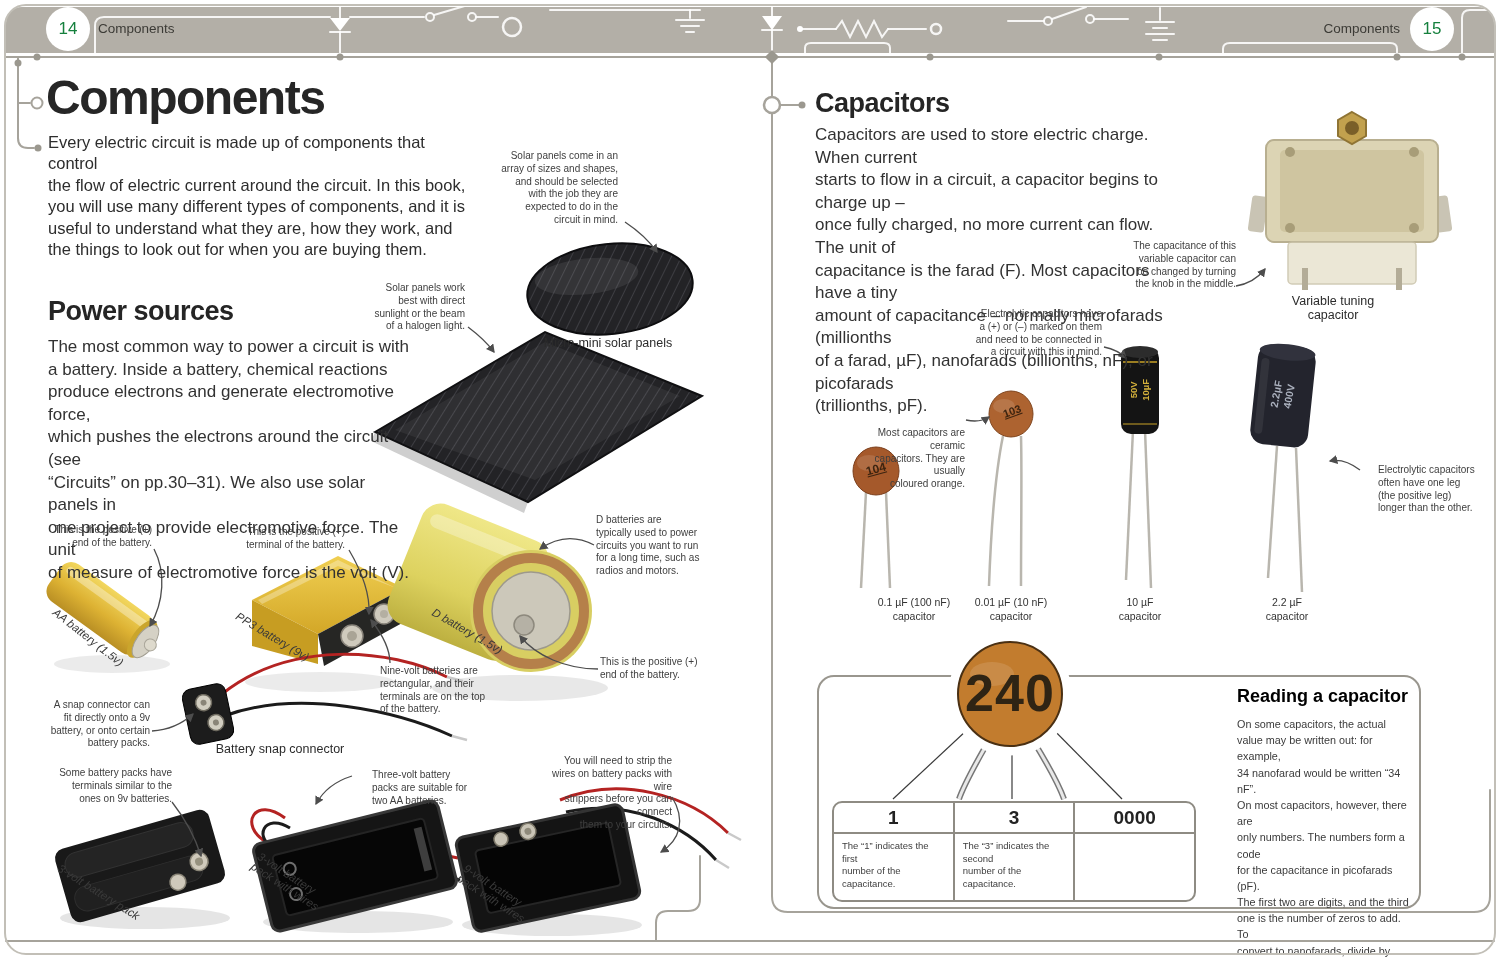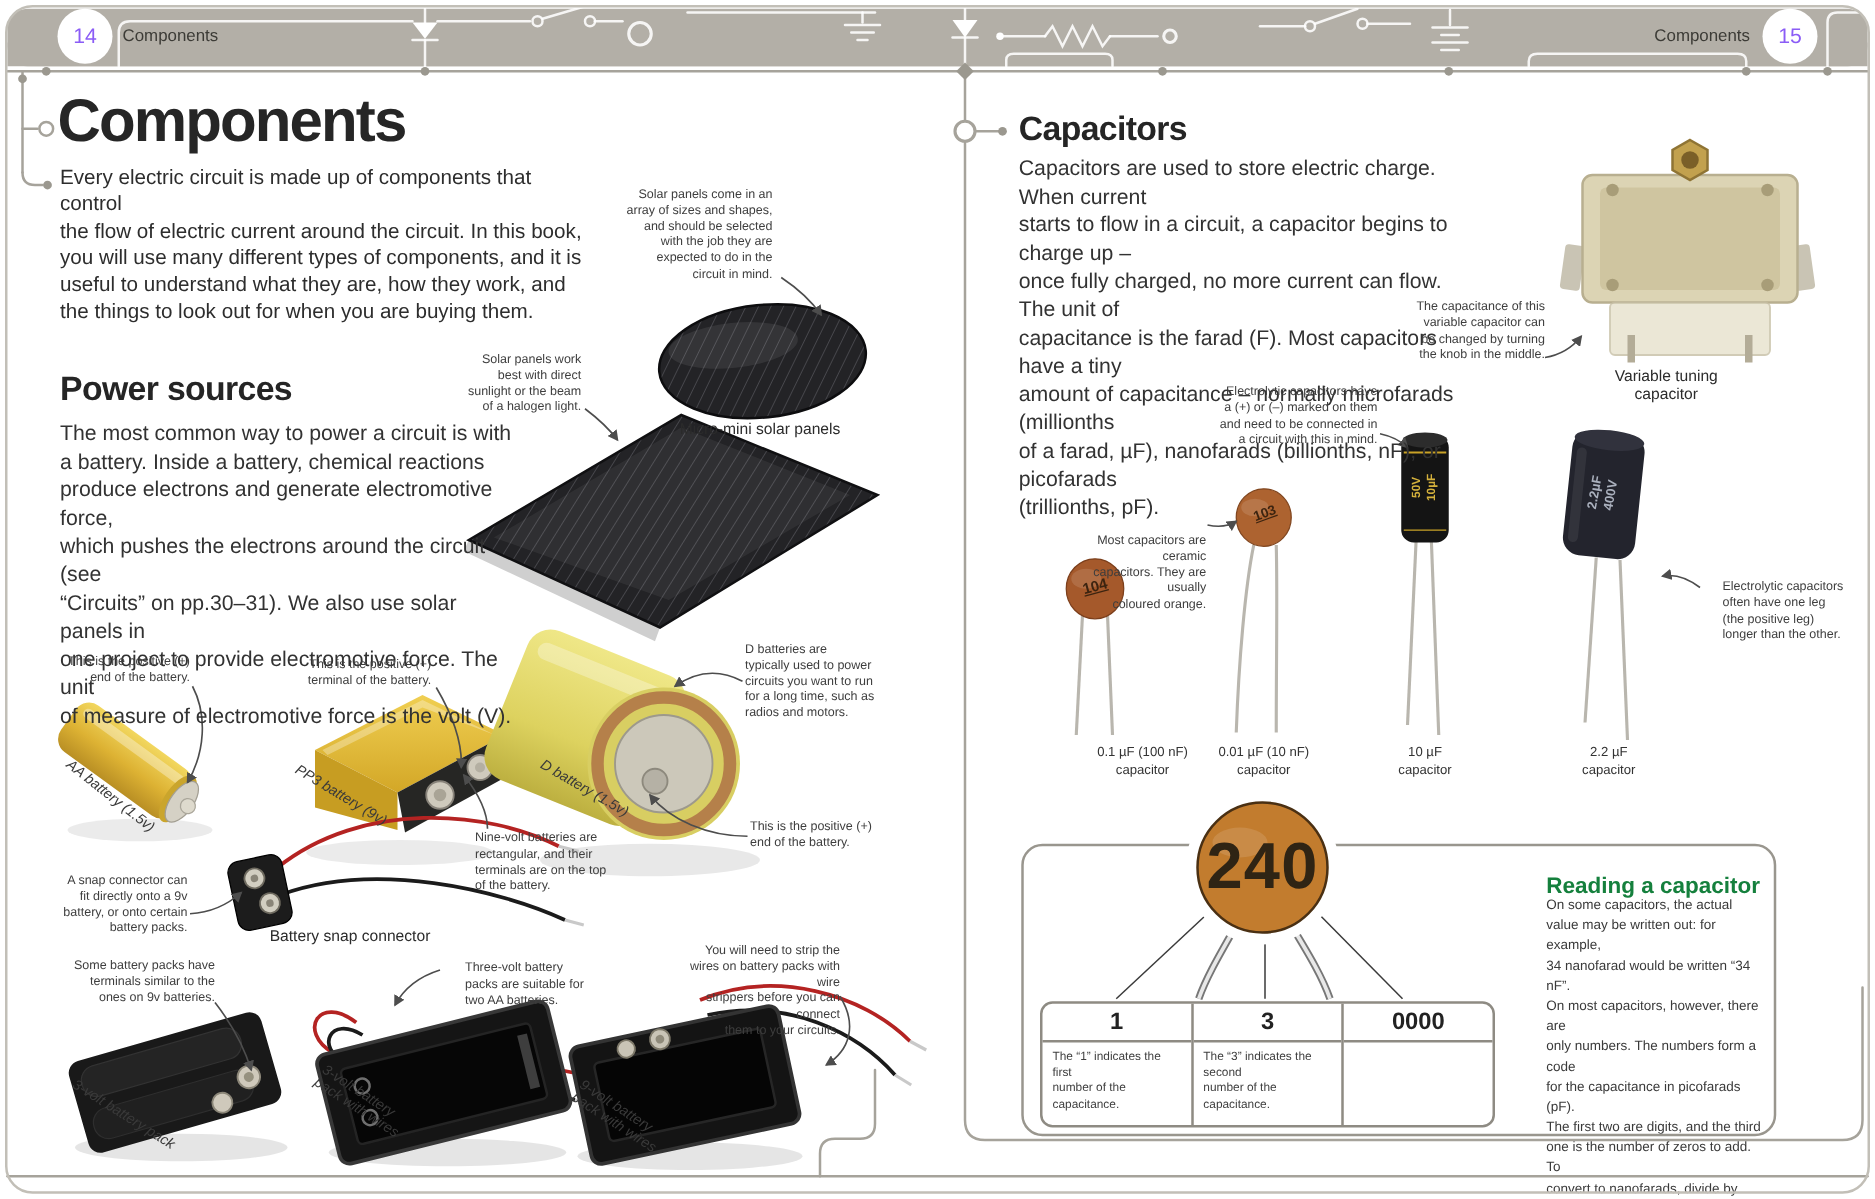"14" .page-circle { color: #8b5cf6 -> #15803d }
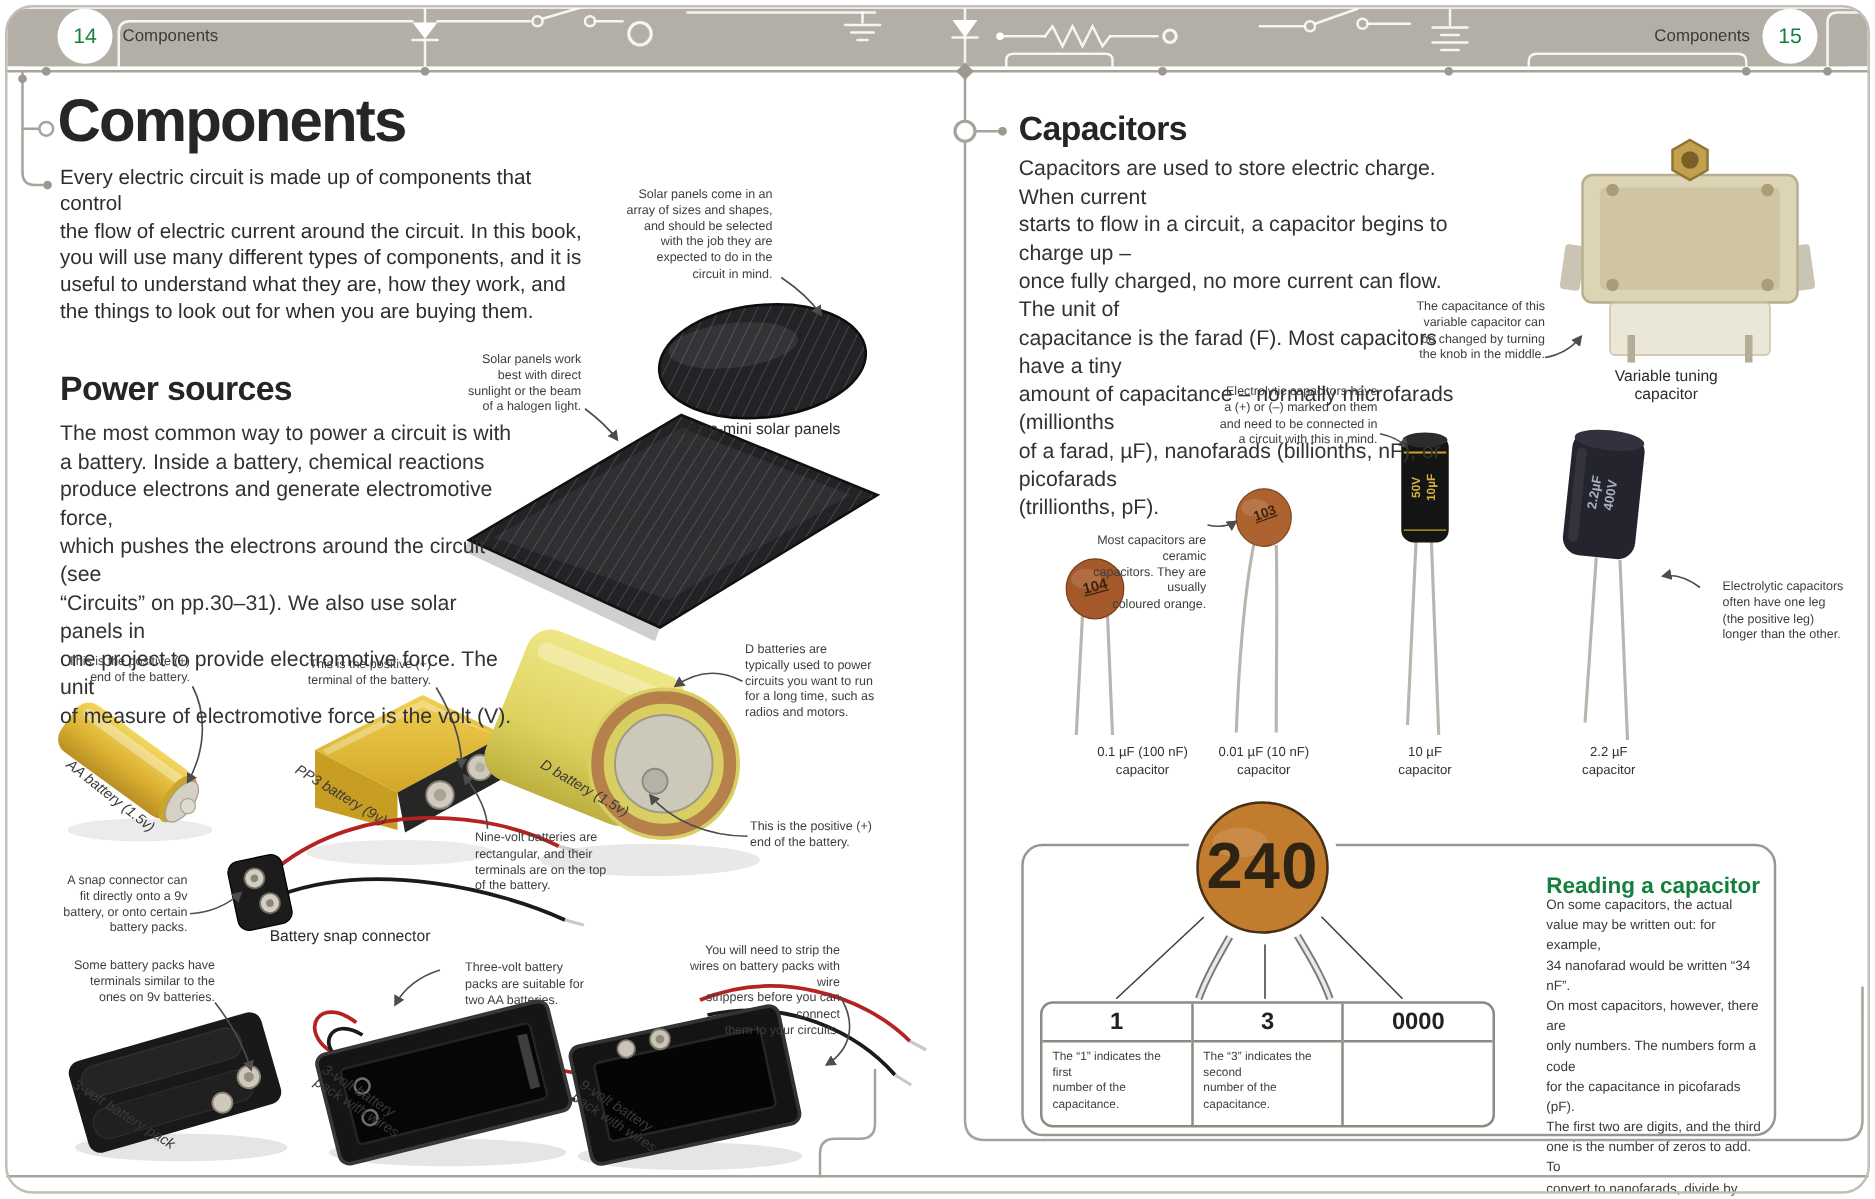"Reading a capacitor" .rbox-head { color: #15803d -> #000000; margin-top: 12px -> none }
